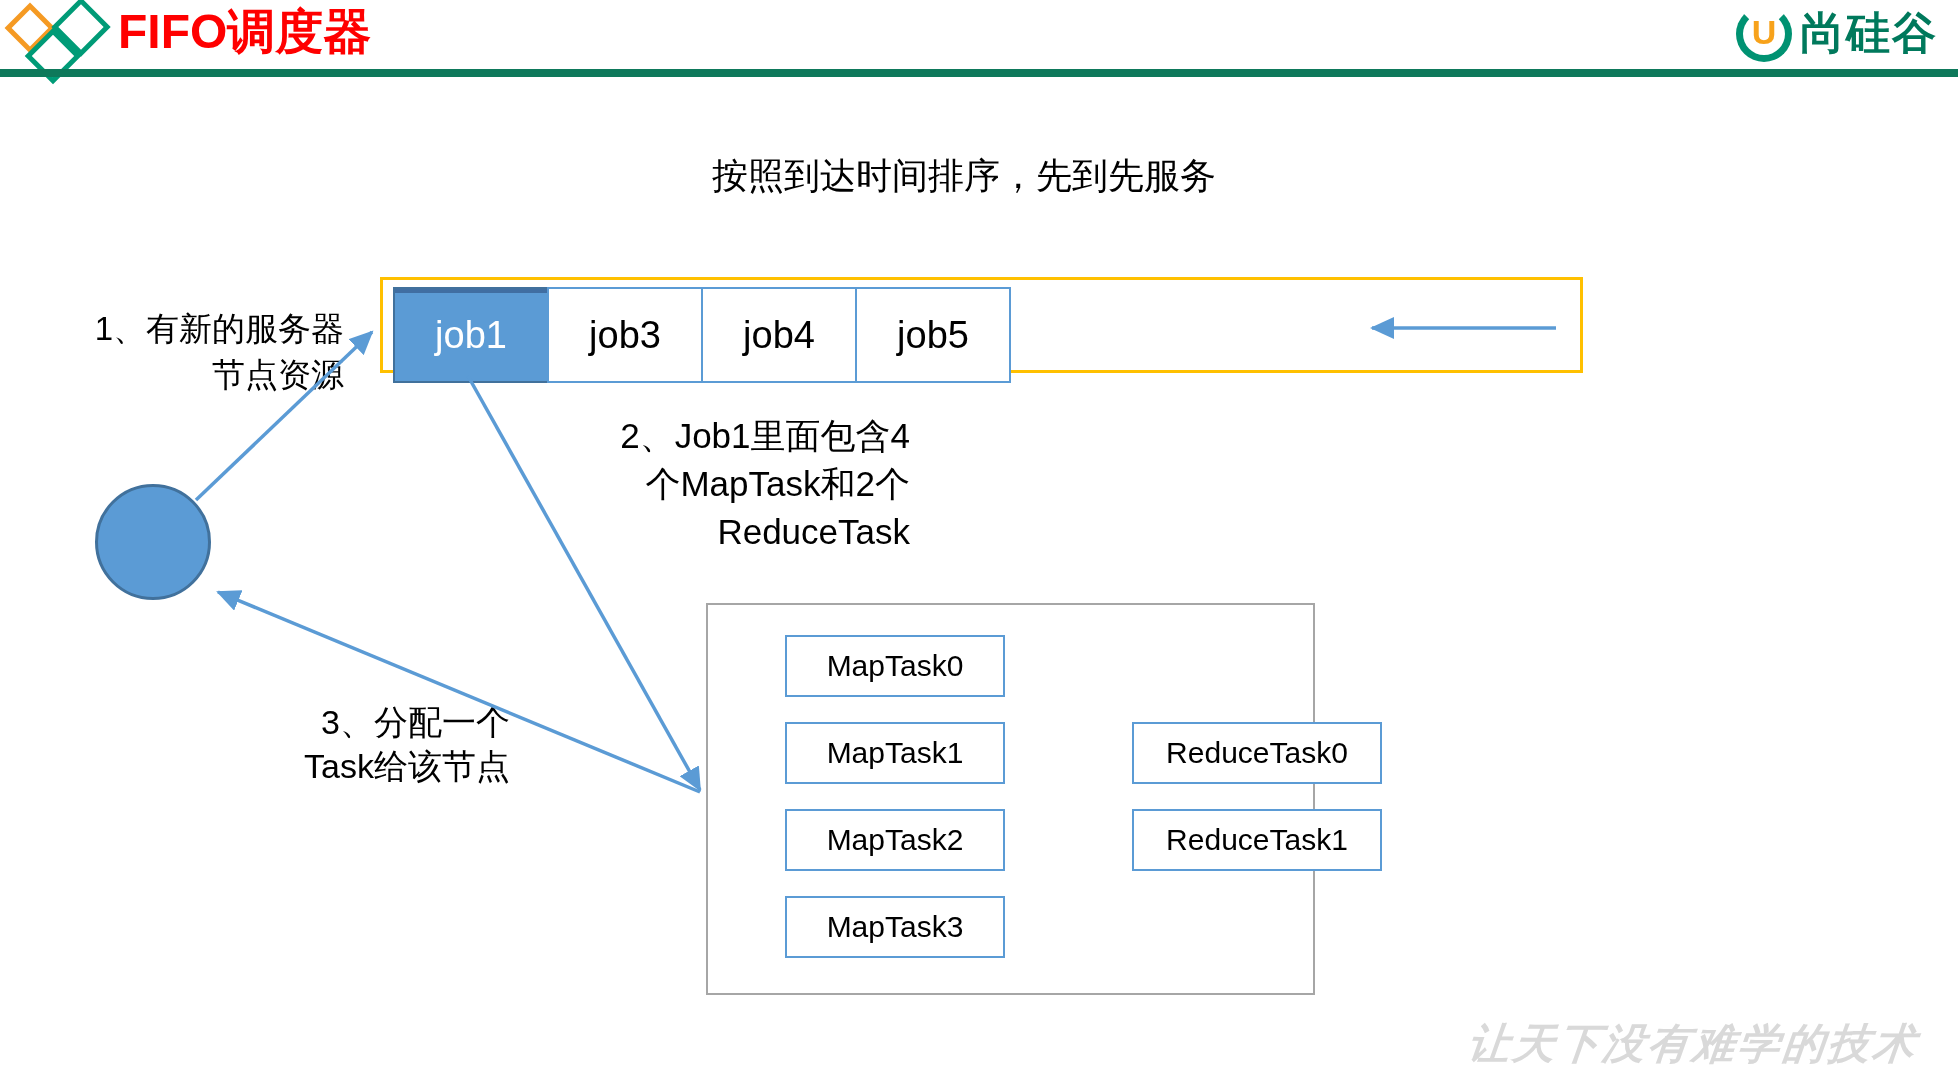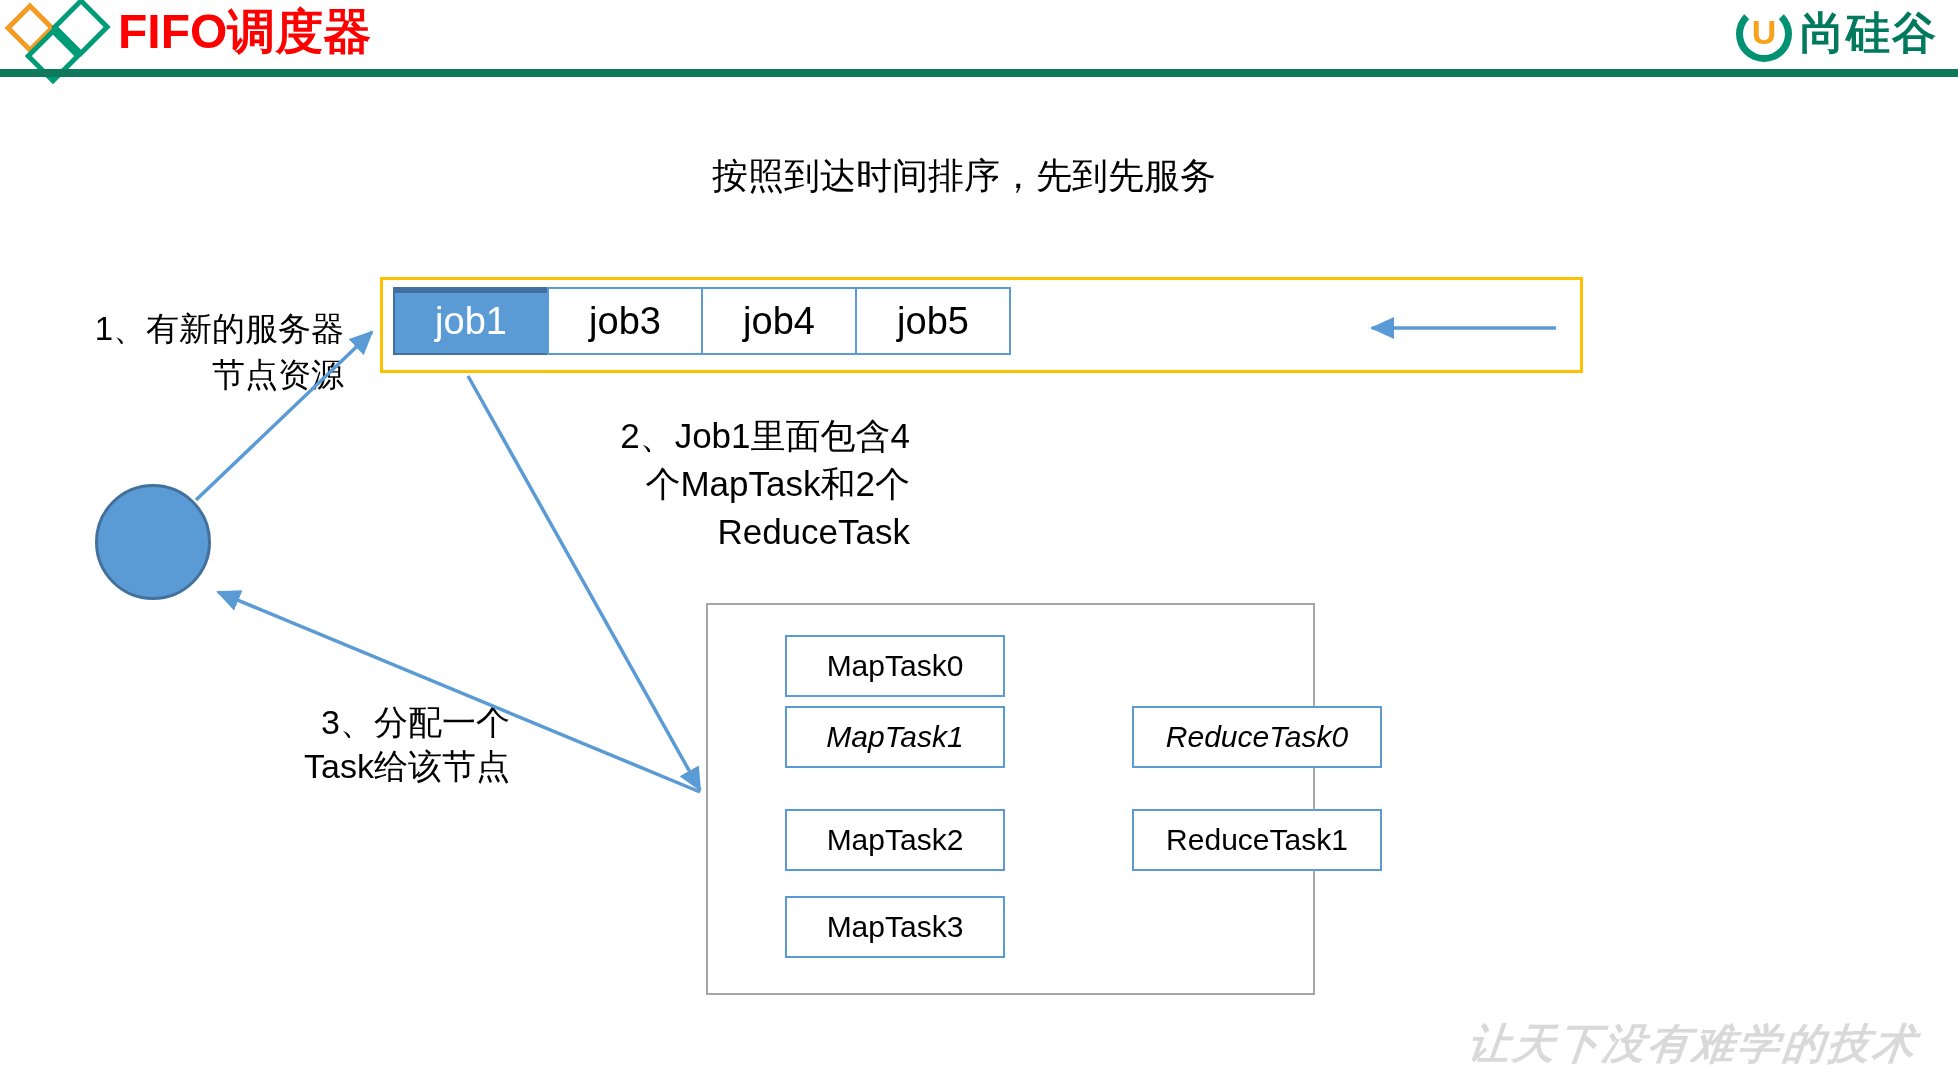"job1" .job-cell { height: 68px -> 96px }
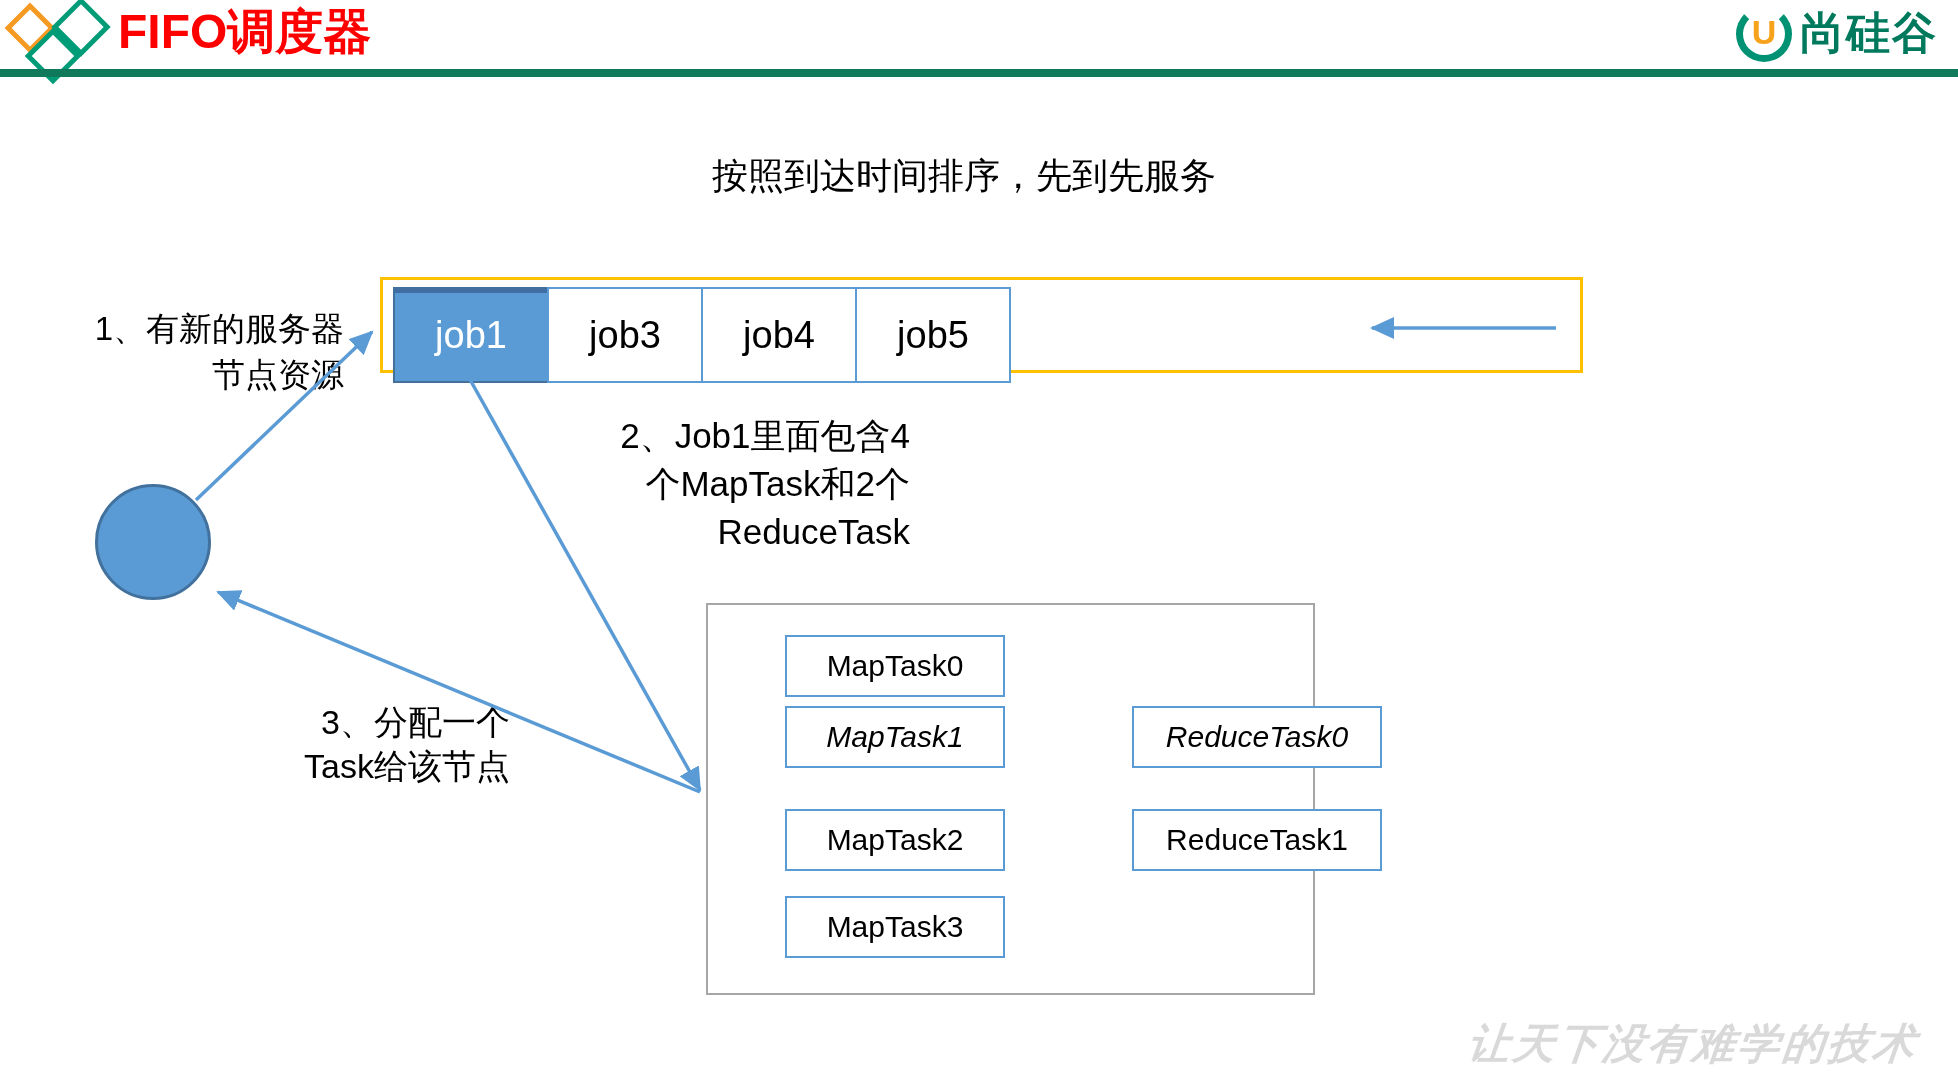"MapTask1" .row-1 { font-style: italic -> none; top: 101px -> 117px }
